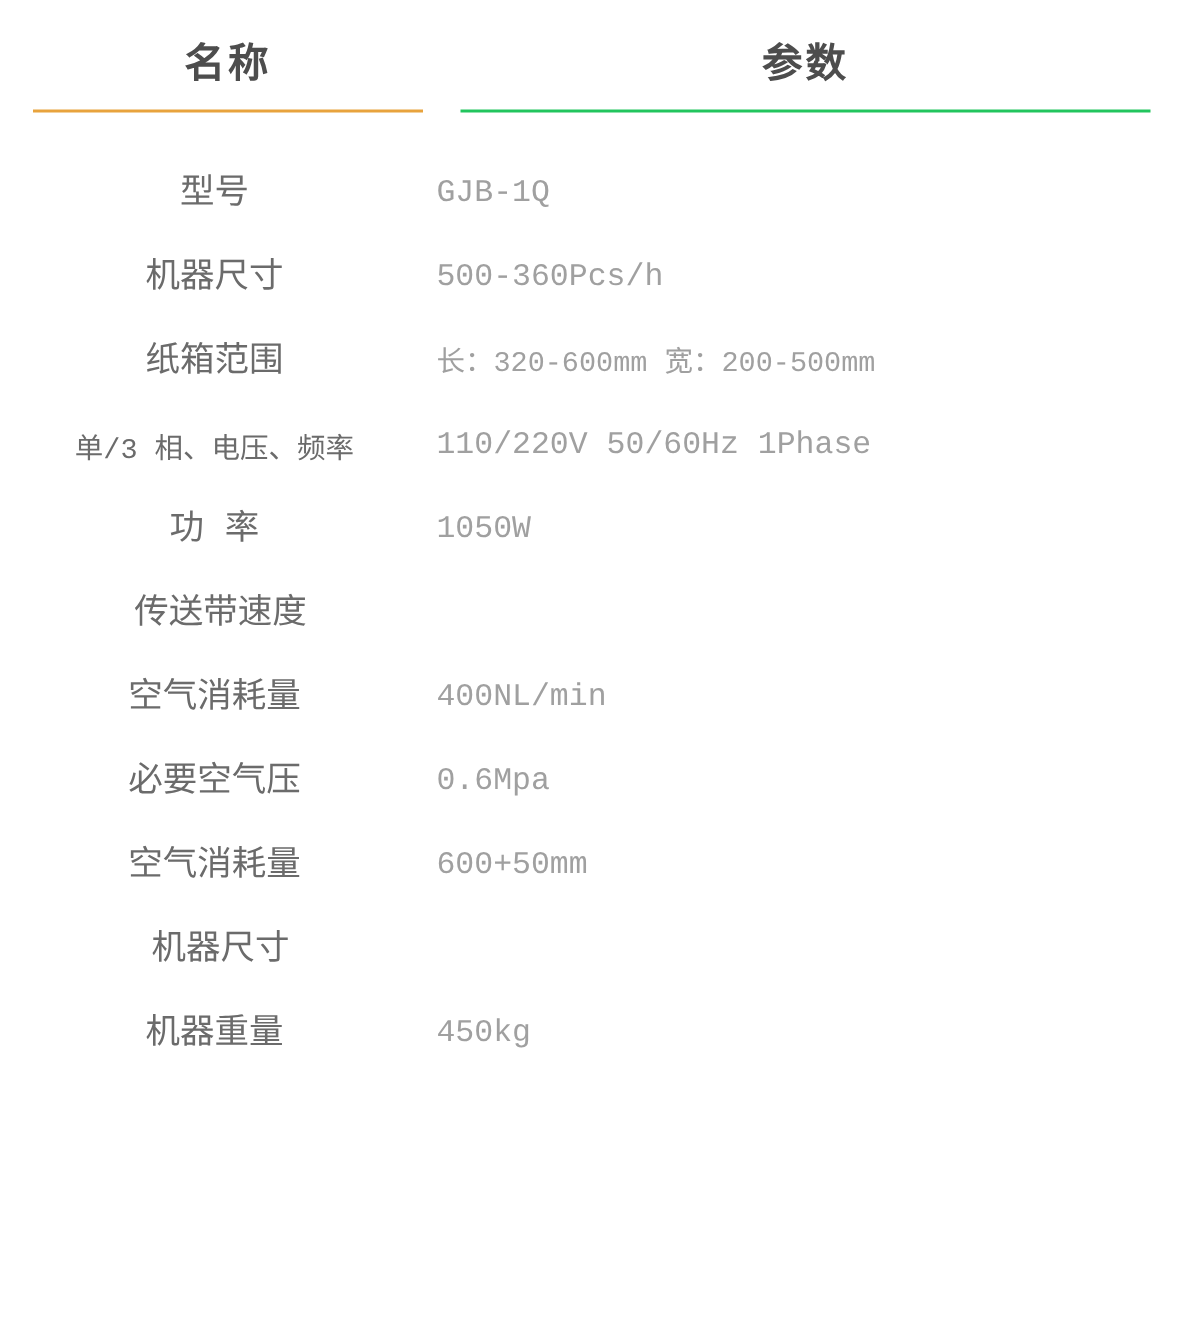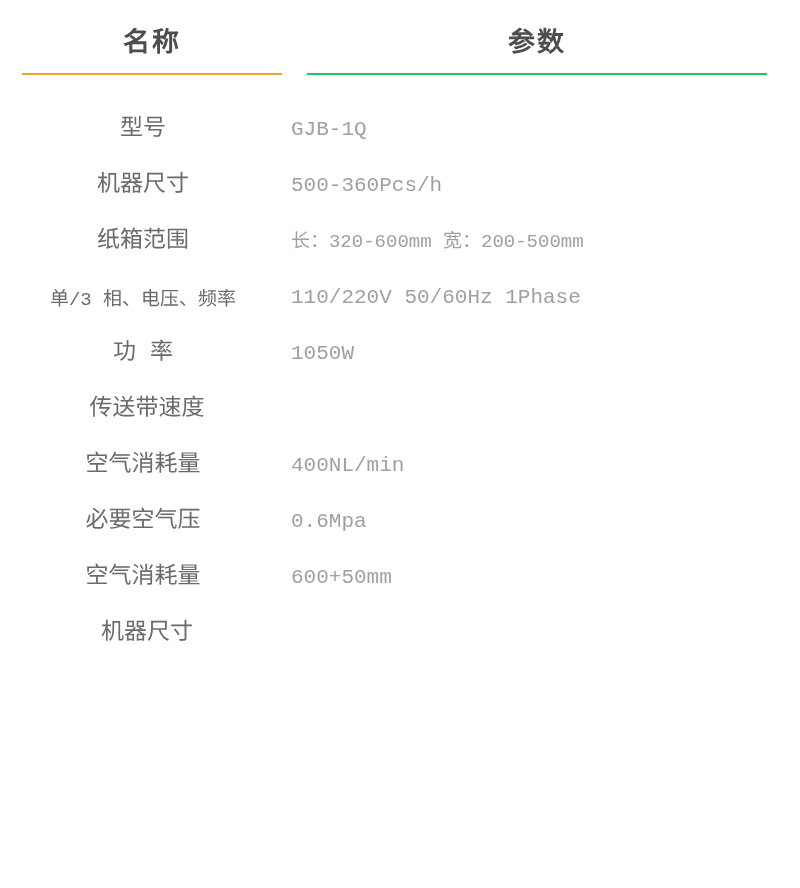"机器重量" div.spec-row { html: none -> <div> <div>机器重量</div> <div> <span>450kg</span> </div> </div> }
